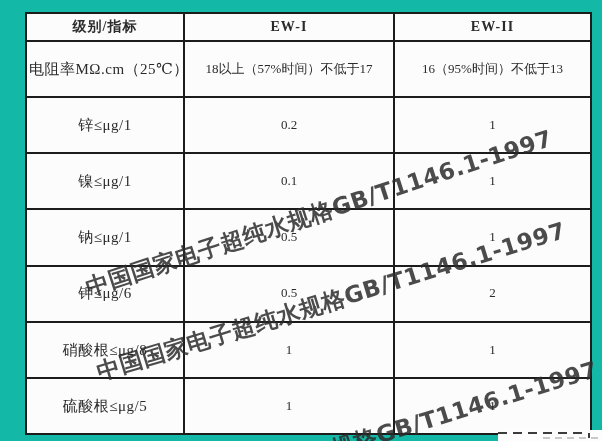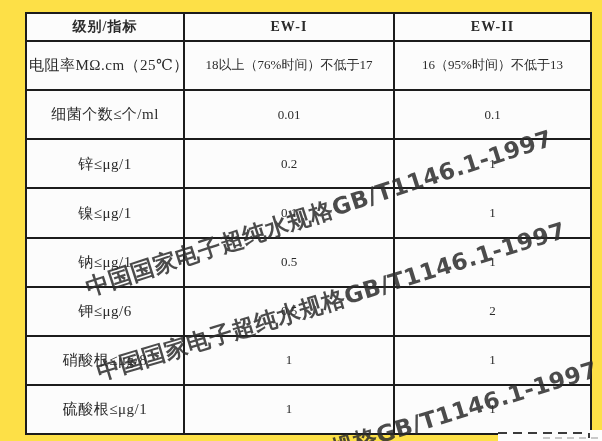"级别/指标" .page { background: #fde047 -> #14b8a6 }
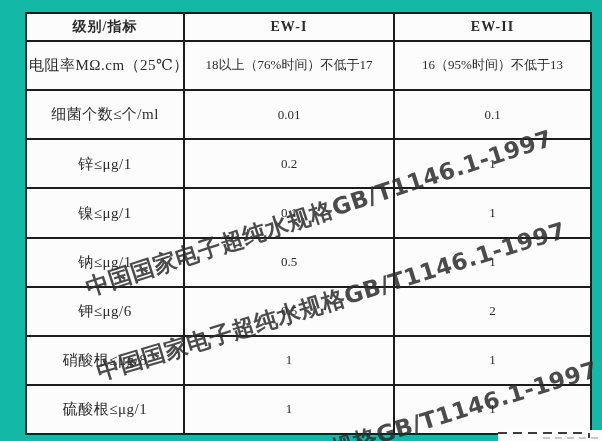"18以上（76%时间）不低于17" td { text: 76% -> 57% }
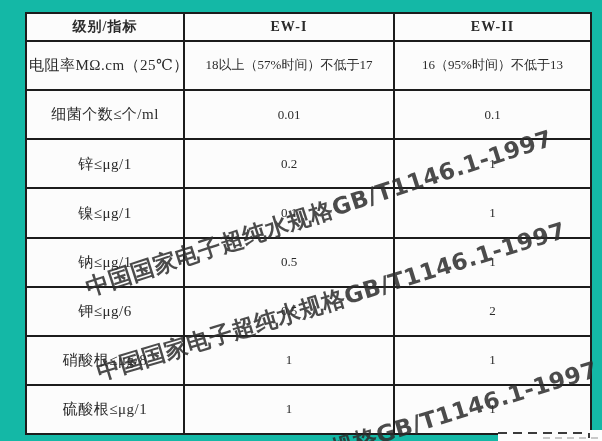"细菌个数≤个/ml" tr { html: <tr> <td>细菌个数≤个/ml</td> <td>0.01</td> <td>0.1</td> </tr> -> none }
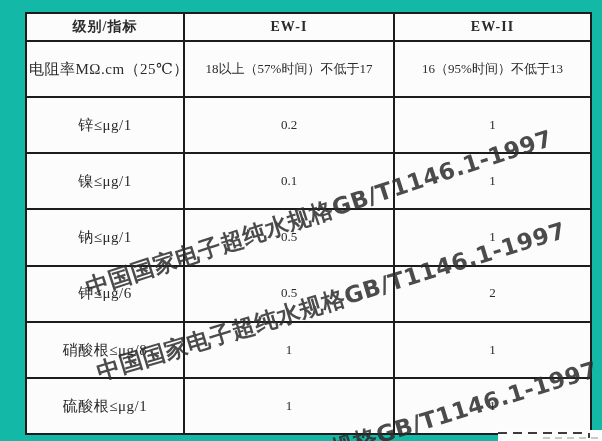"硫酸根≤μg/1" td.lab { text: μg/1 -> μg/5 }
